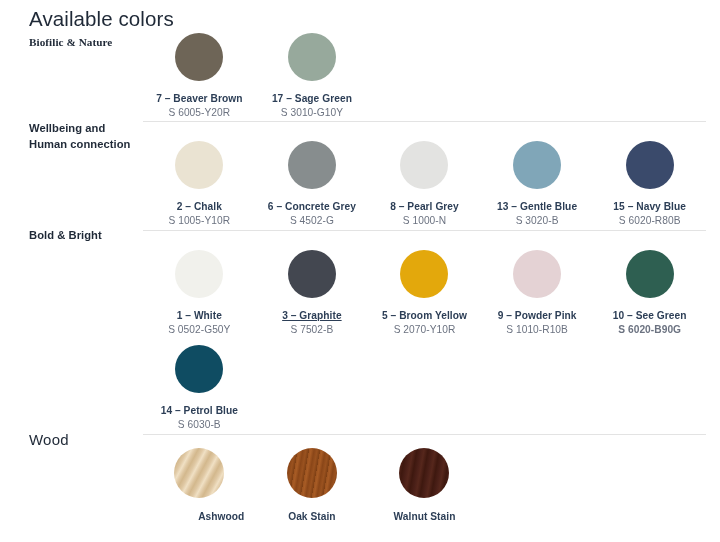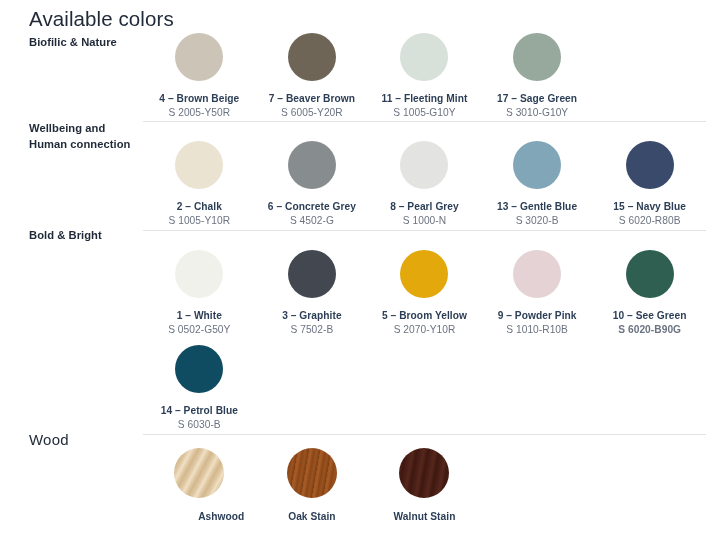"Biofilic & Nature" div.group-label { font-family: none -> Liberation Serif, serif }
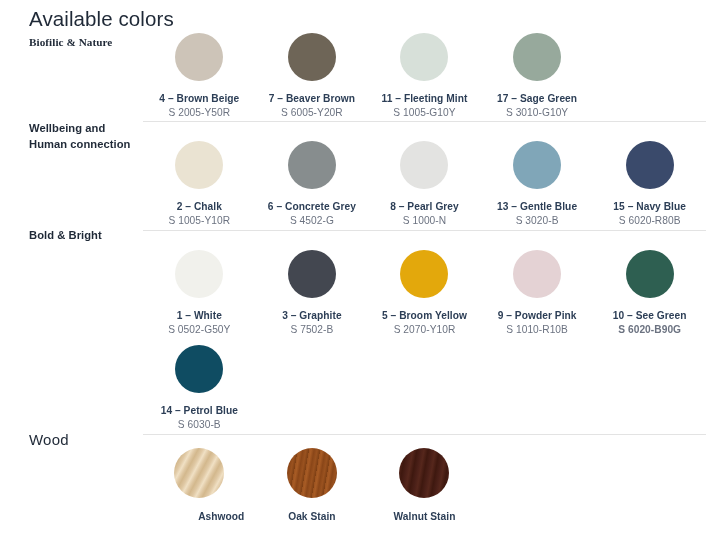"4 – Brown Beige" div.swatch-cell { html: <div> <div></div> <div>4 – Brown Beige</div> <div>S 2005-Y50R</div> </div> -> none }
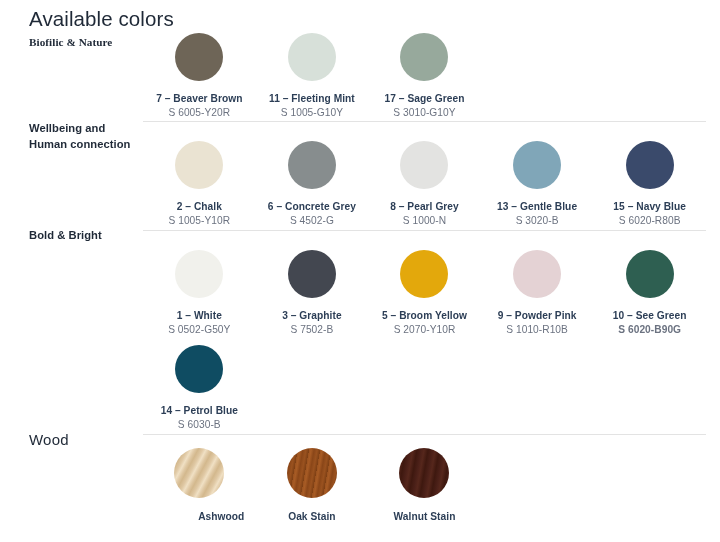"11 – Fleeting Mint" div.swatch-cell { html: <div> <div></div> <div>11 – Fleeting Mint</div> <div>S 1005-G10Y</div> </div> -> none }
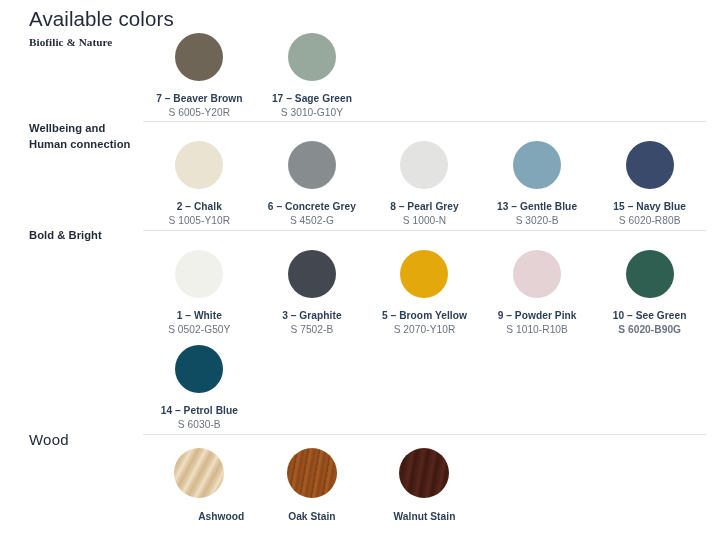"3 – Graphite" div.chip-name { text-decoration: none -> underline }
